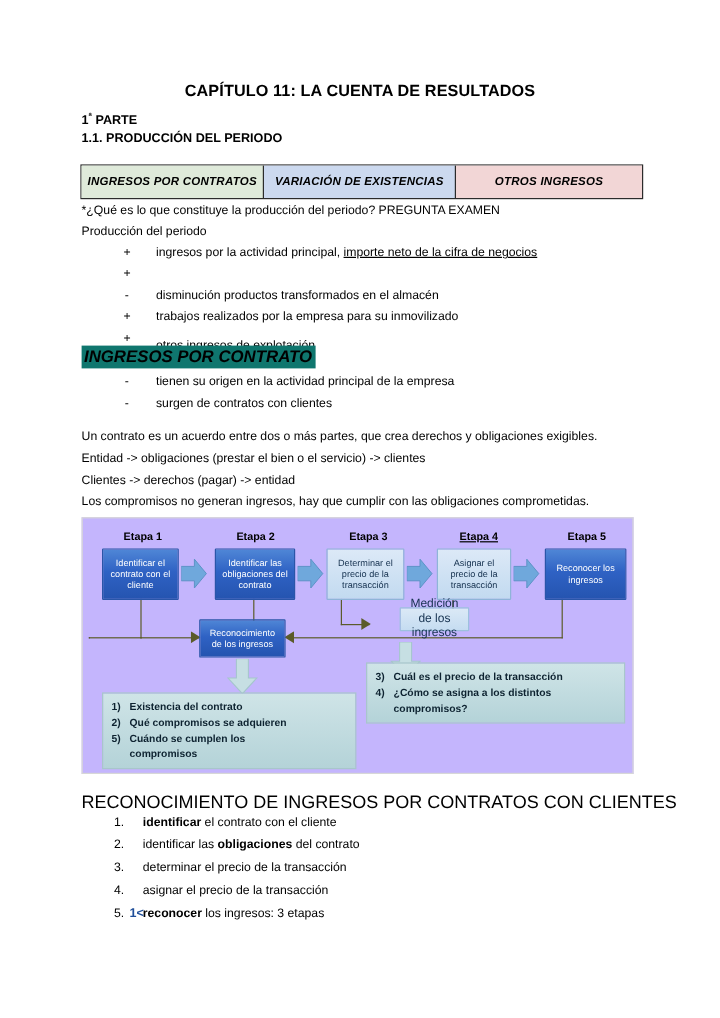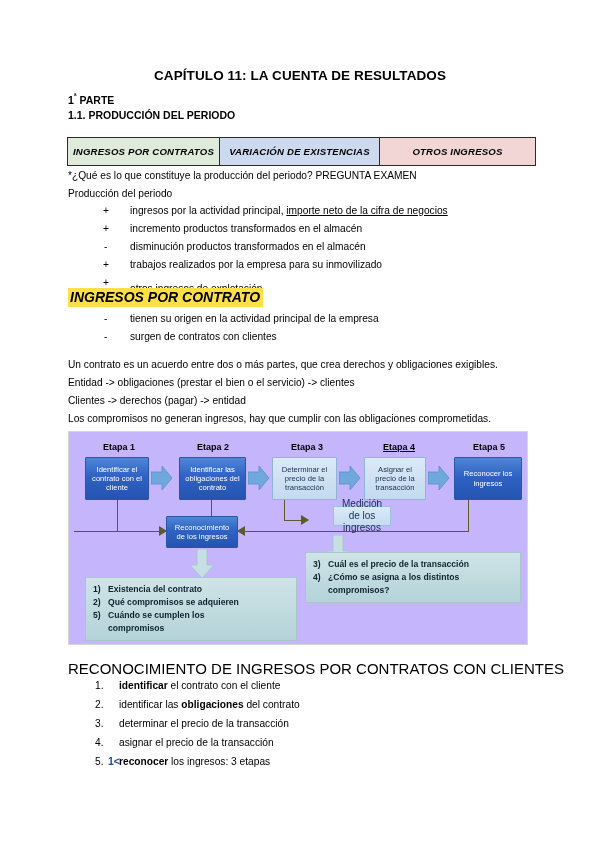"incremento productos transformados en el" div.plist-text { html: <div>incremento productos transformados en el almacén</div> -> none }
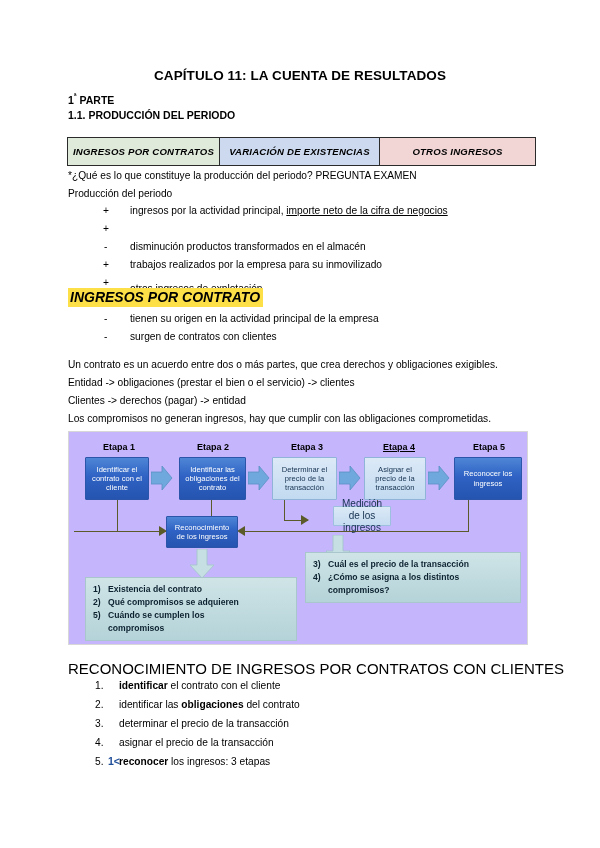"INGRESOS POR CONTRATO" .hl-head { background: #fde047 -> #0f766e }
